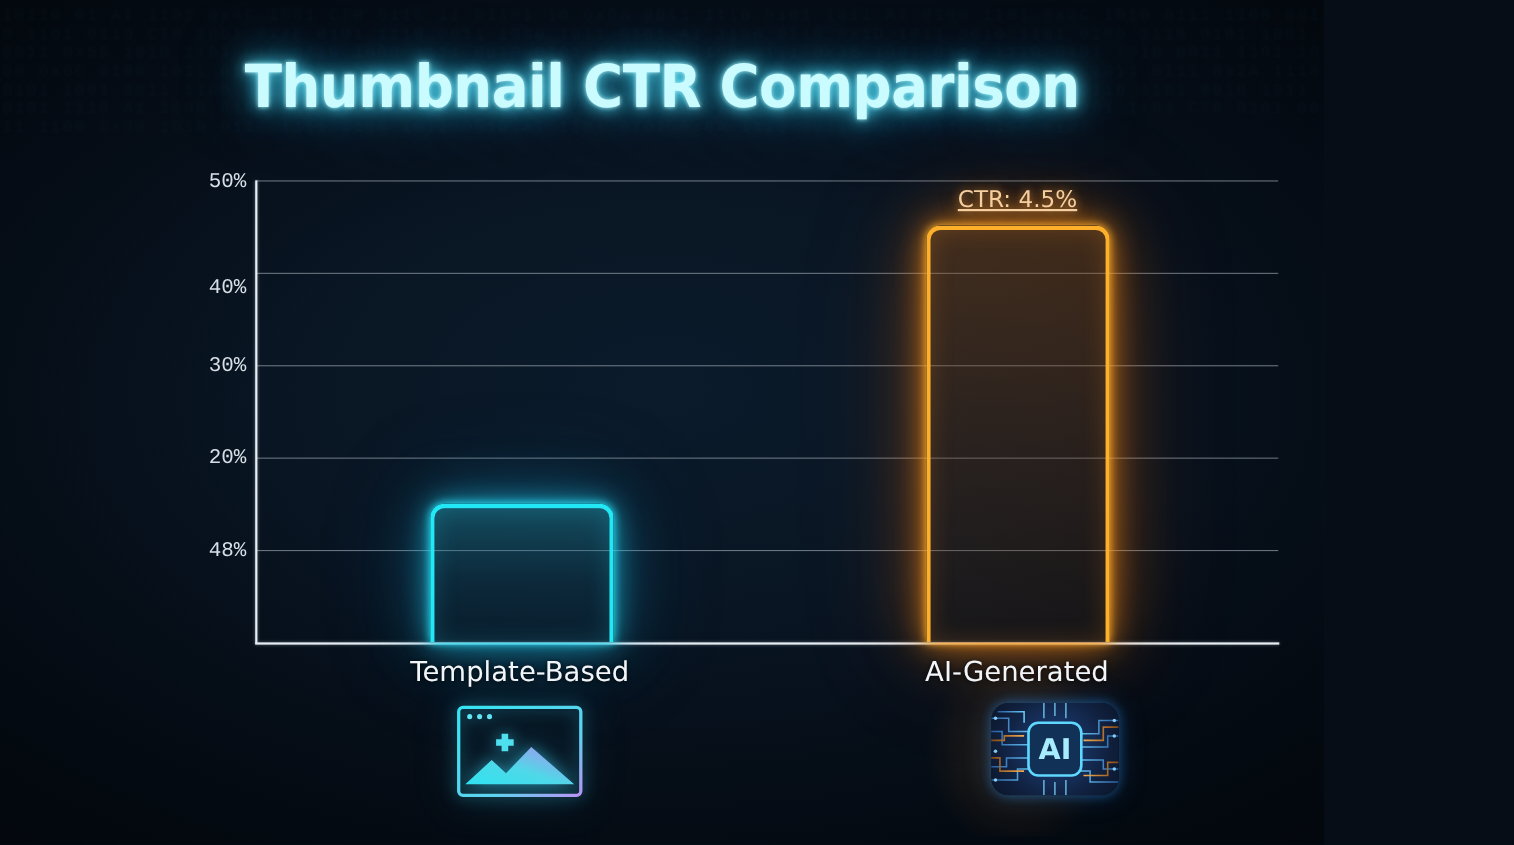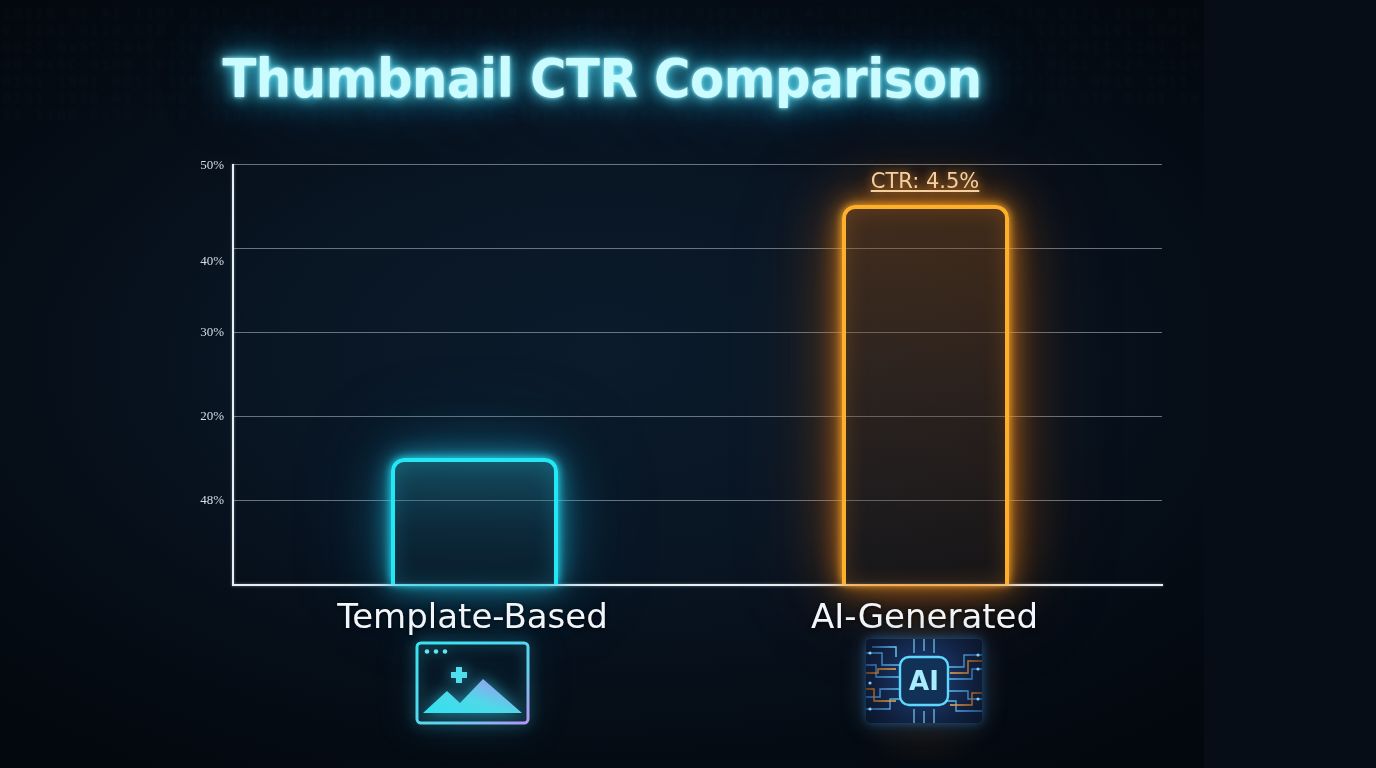"50%" #y-labels span { font-family: Liberation Serif, serif -> Liberation Mono, monospace; font-size: 13px -> 19px }
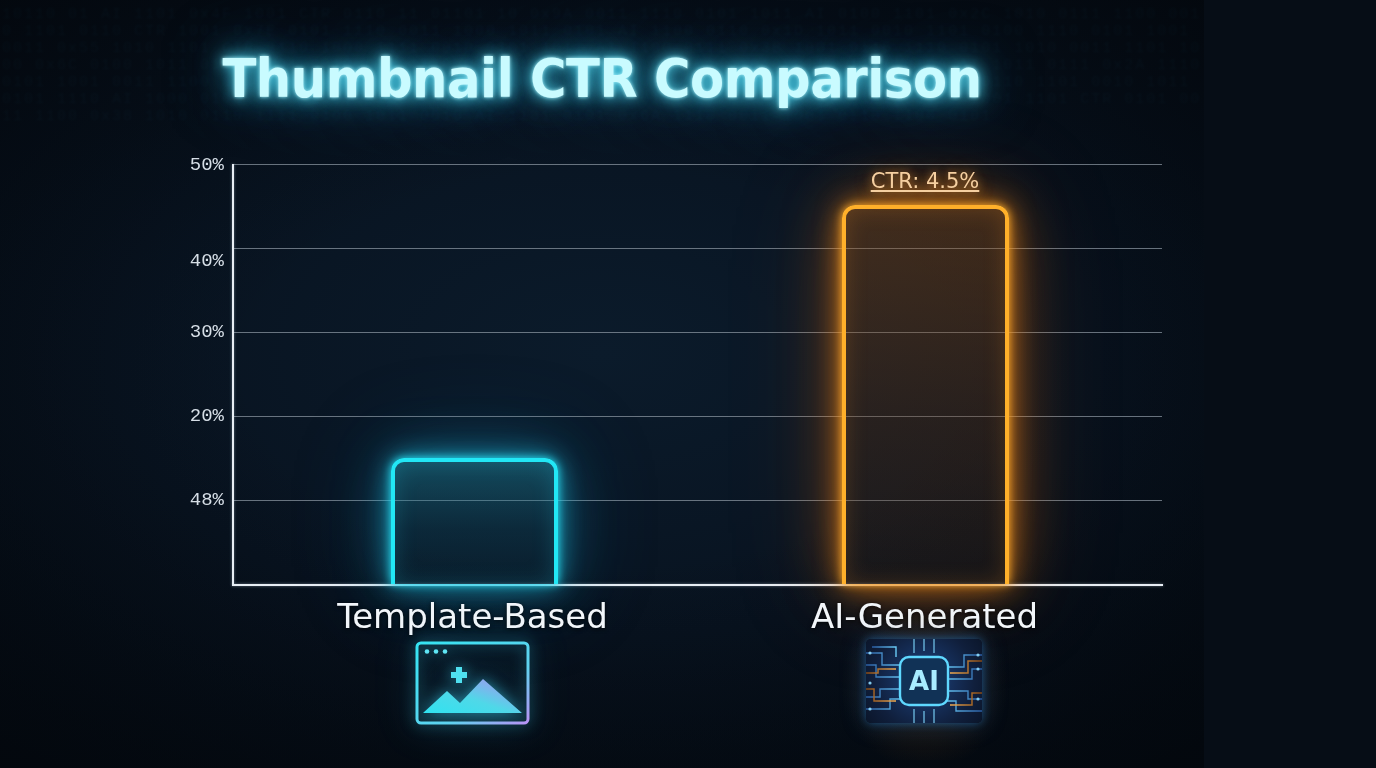"Template-Based" .cat-label { font-size: 34px -> 25px }
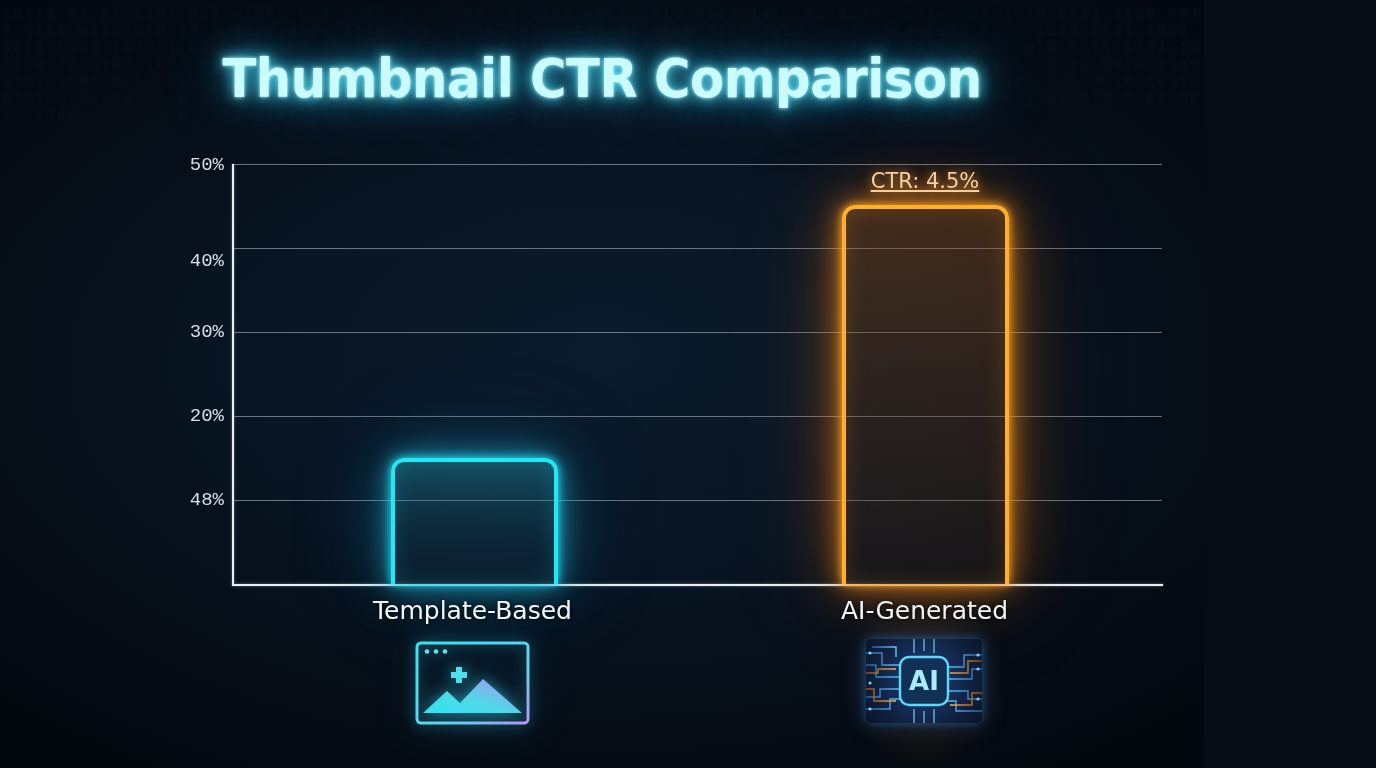"AI" #icon-ai-wrap { border-radius: 5px -> 16px; margin-left: none -> 35px }
